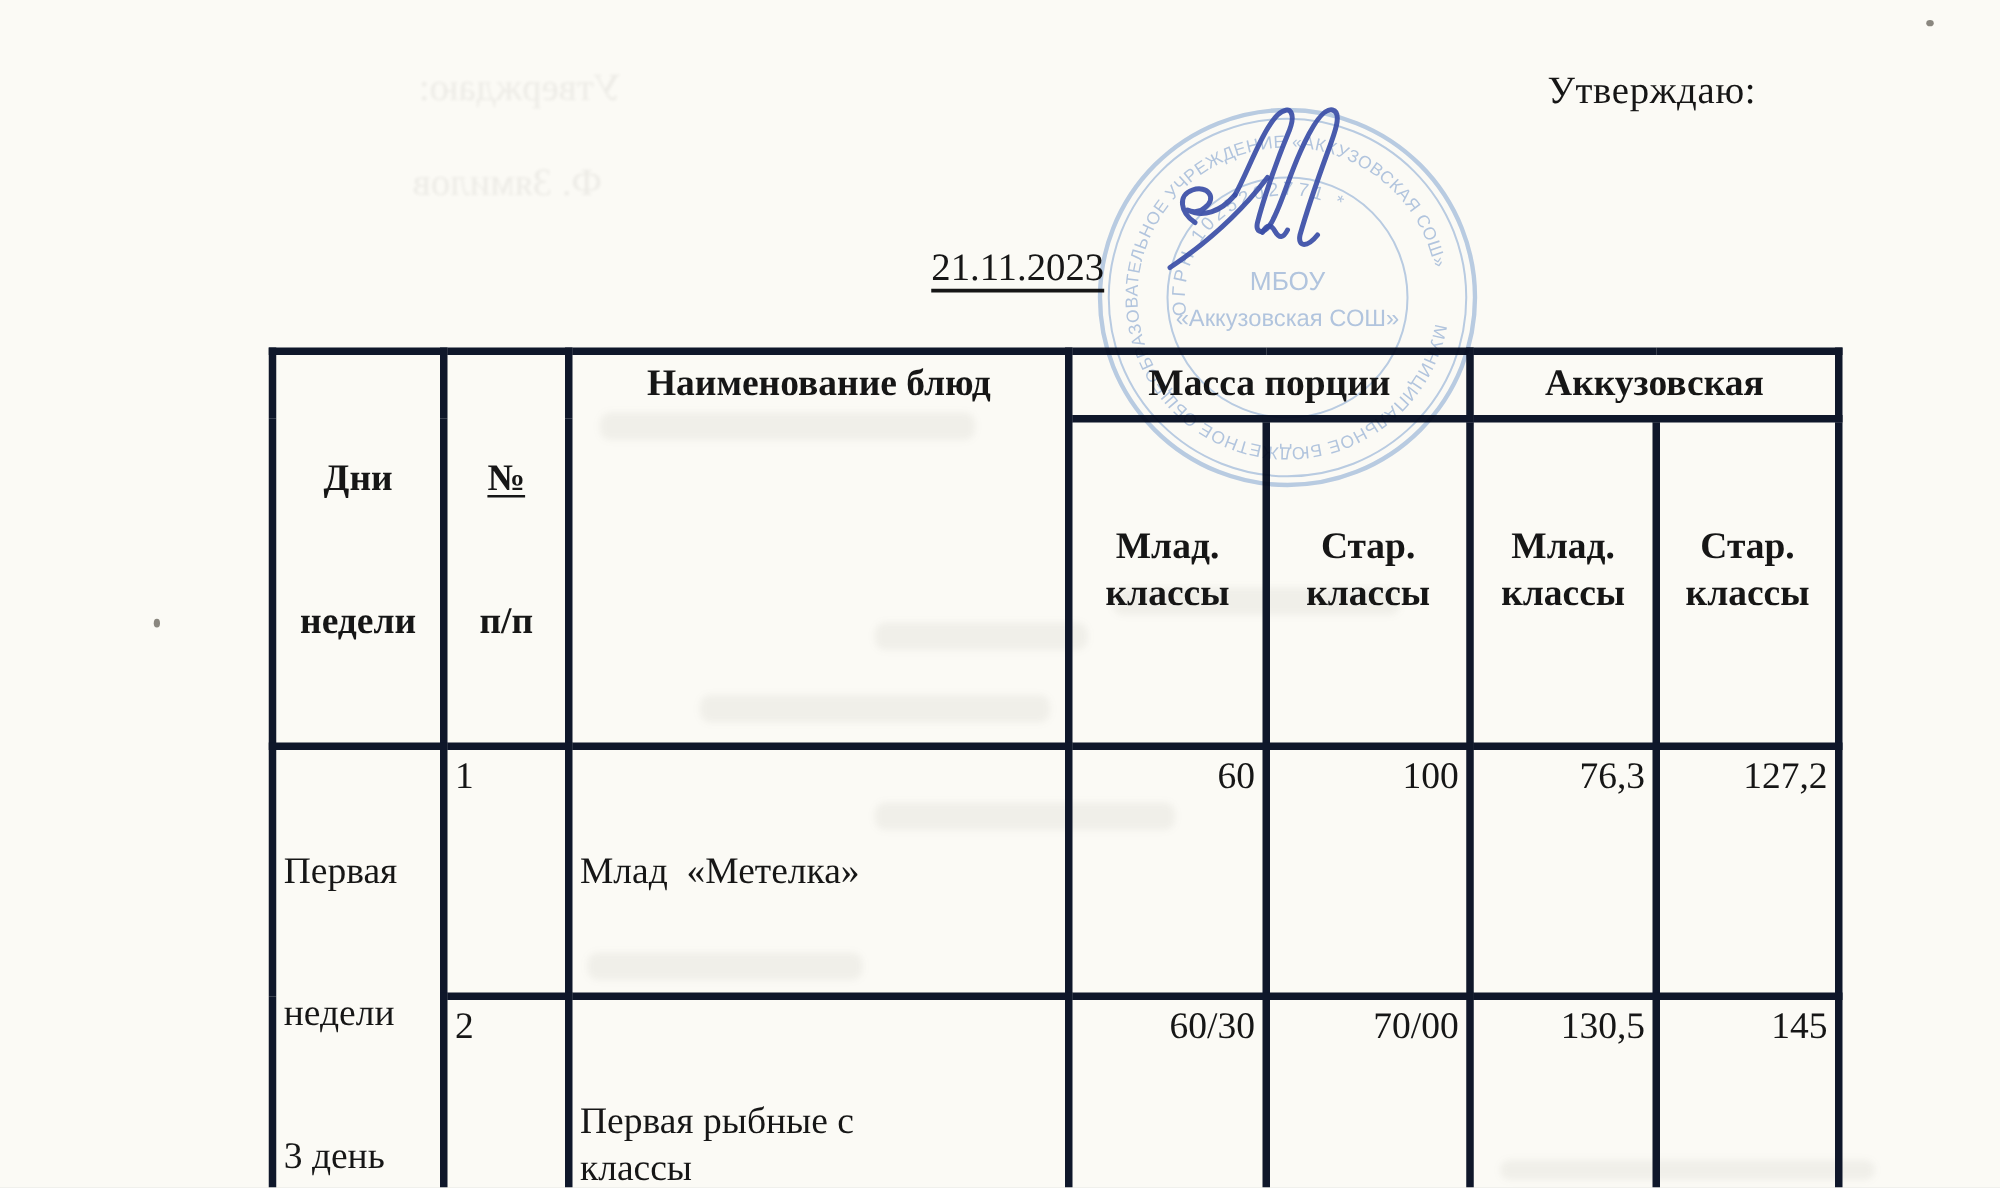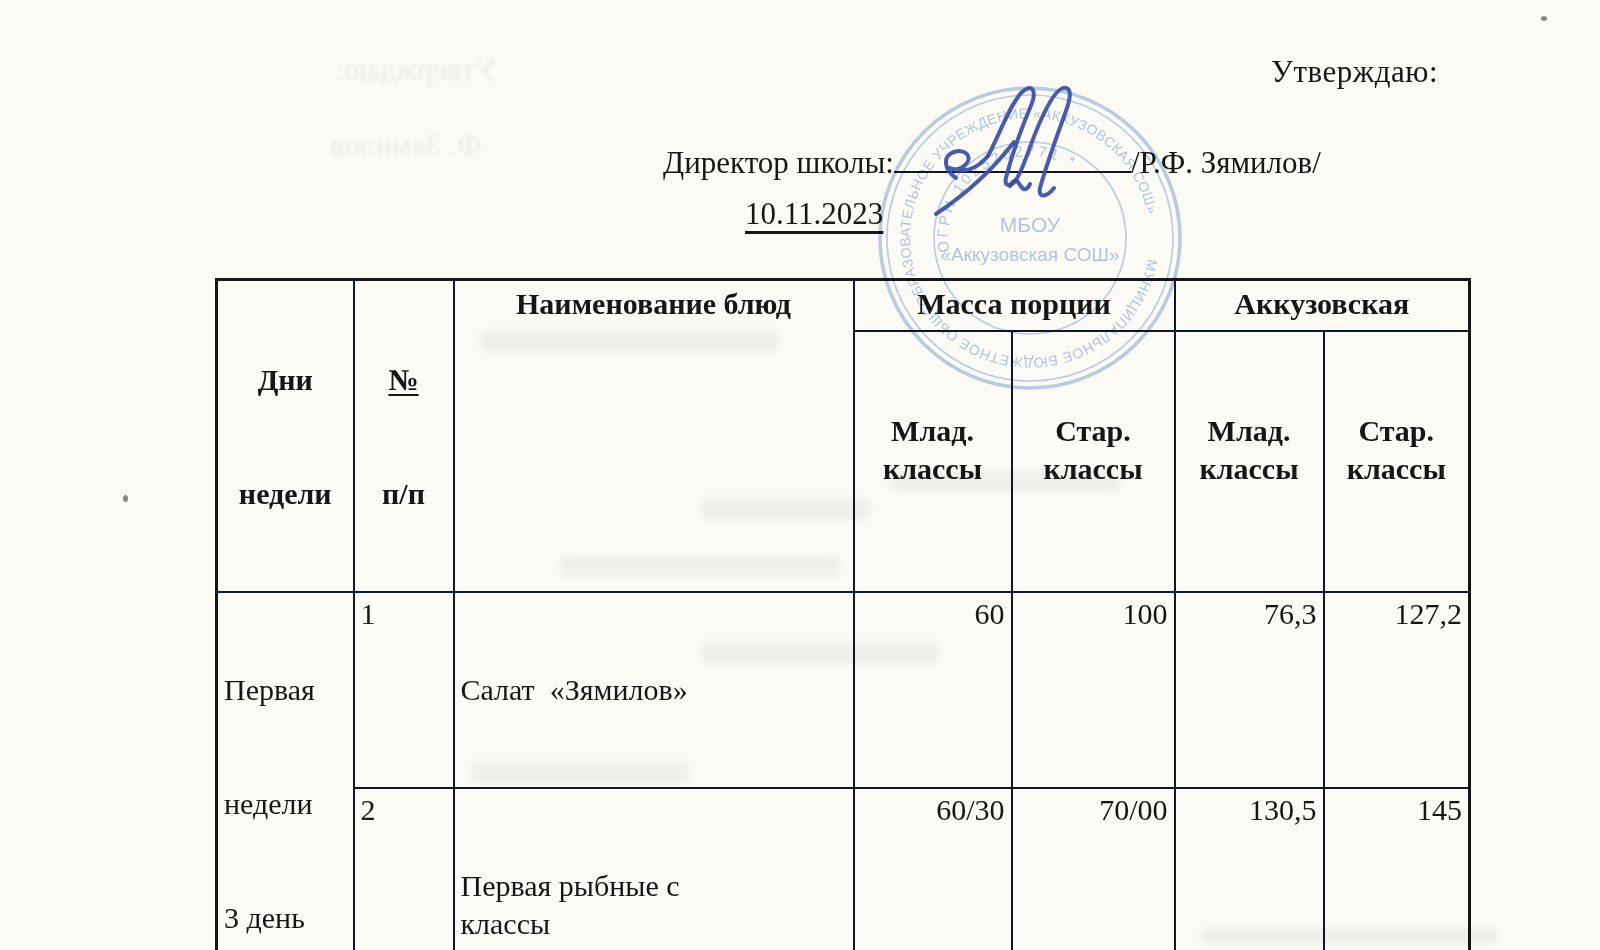"Утверждаю:" .approve { text-align: right -> none }
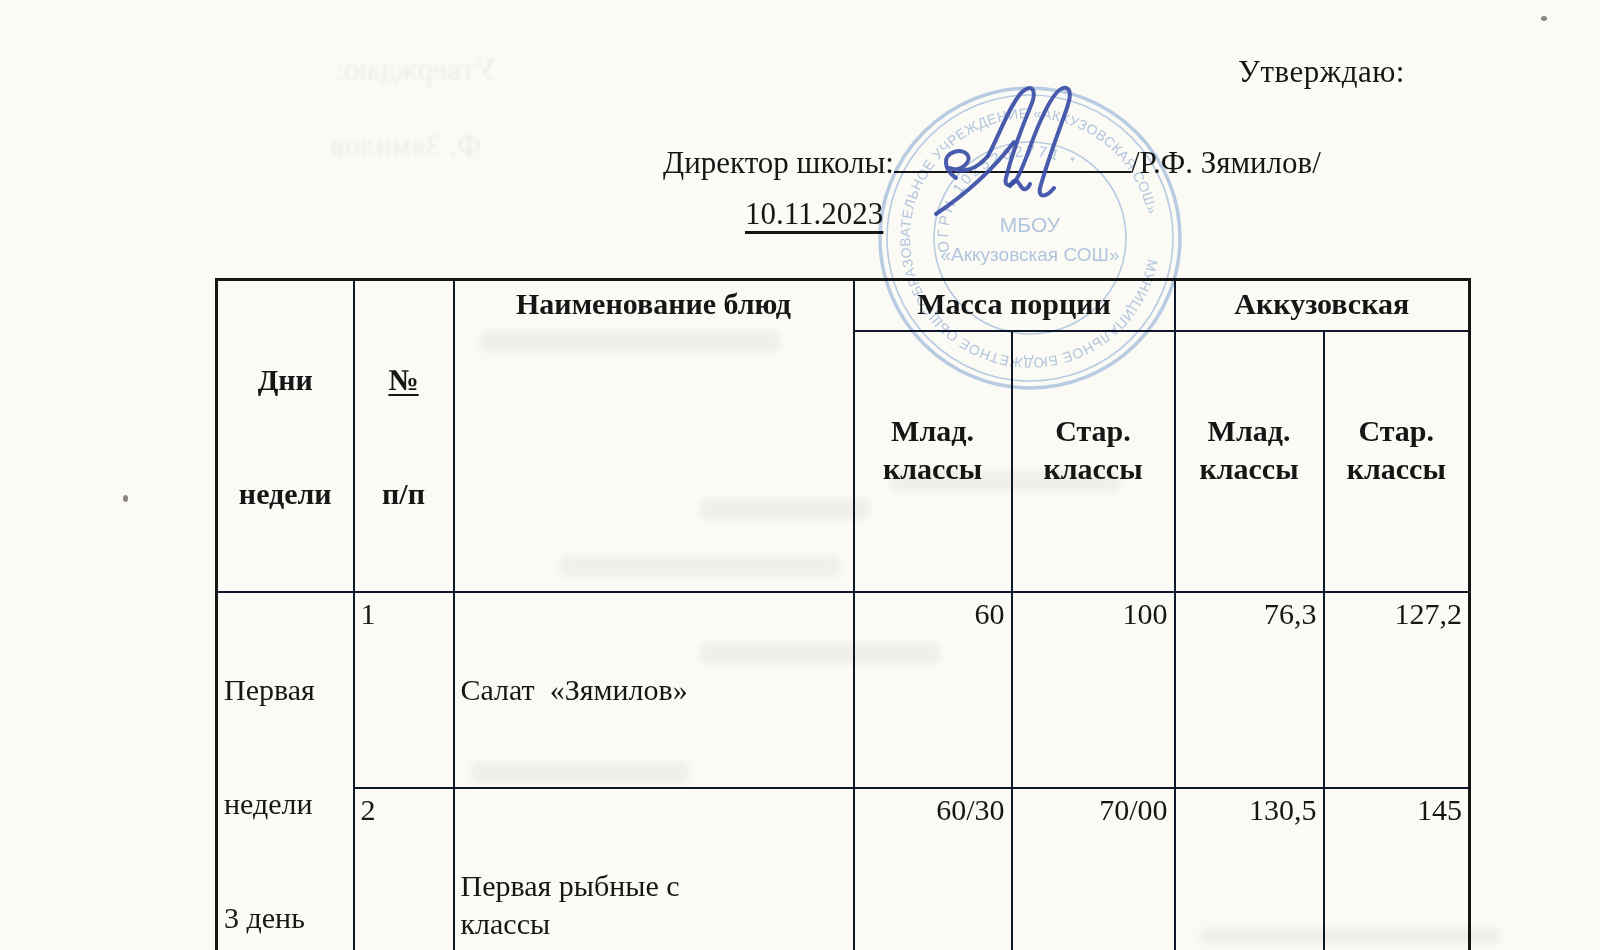"Директор школы:" div.director-line { html: <div> <span>Директор школы:</span> <span></span> <span>/Р.Ф. Зямилов/</span> </div> -> none }
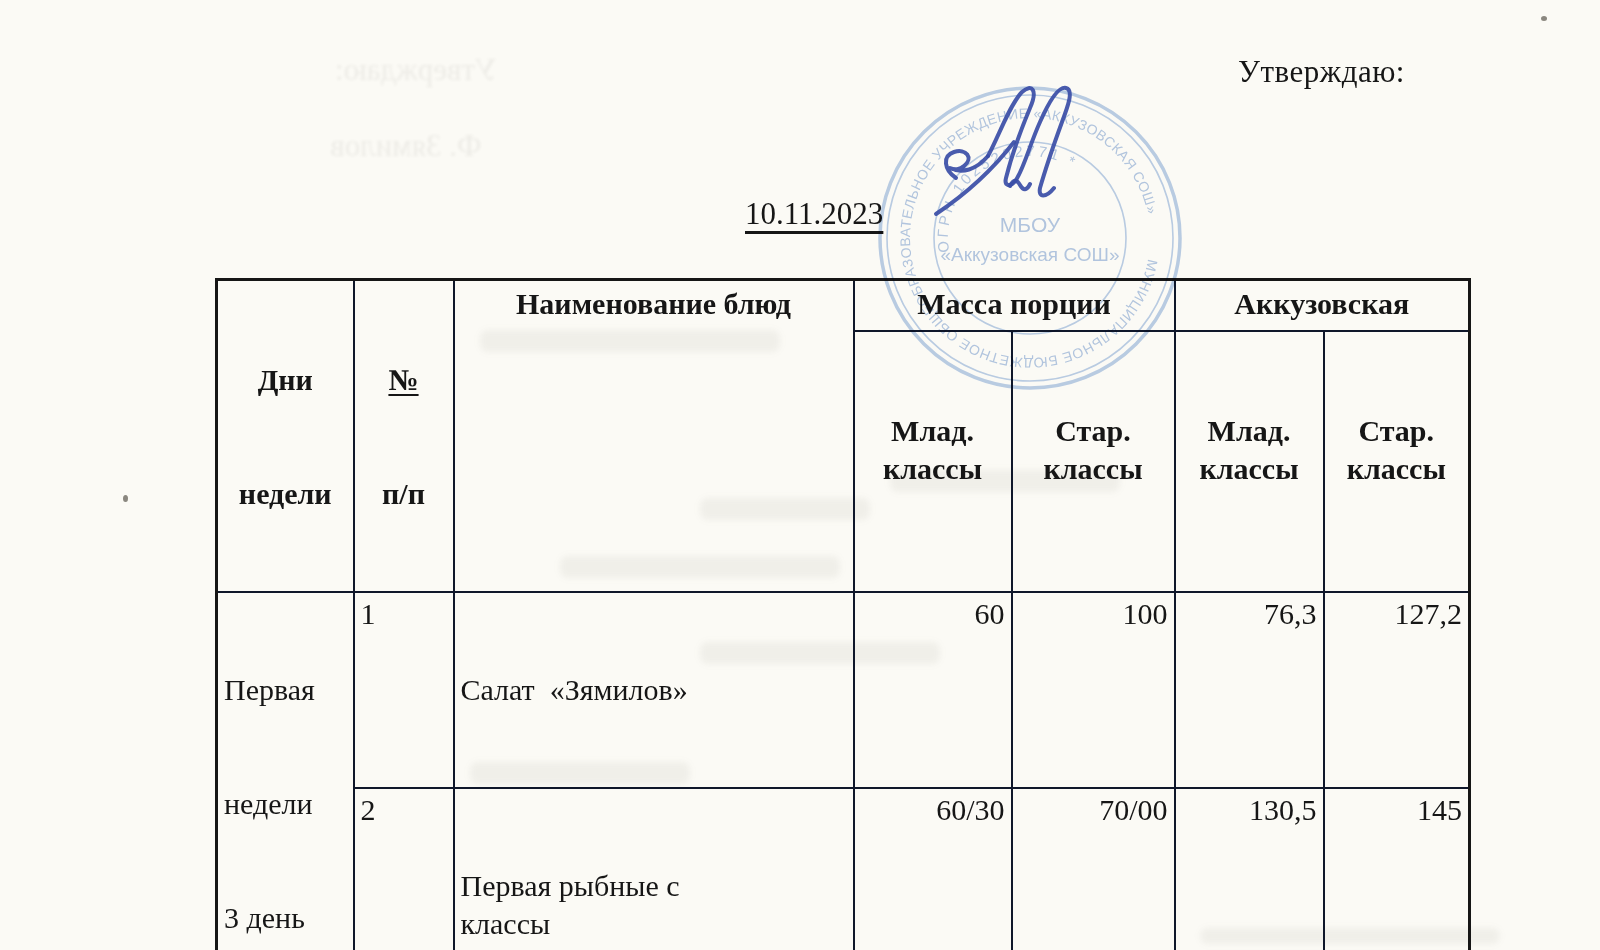"10.11.2023" div.date-line { text: 10.11.2023 -> 21.11.2023 }
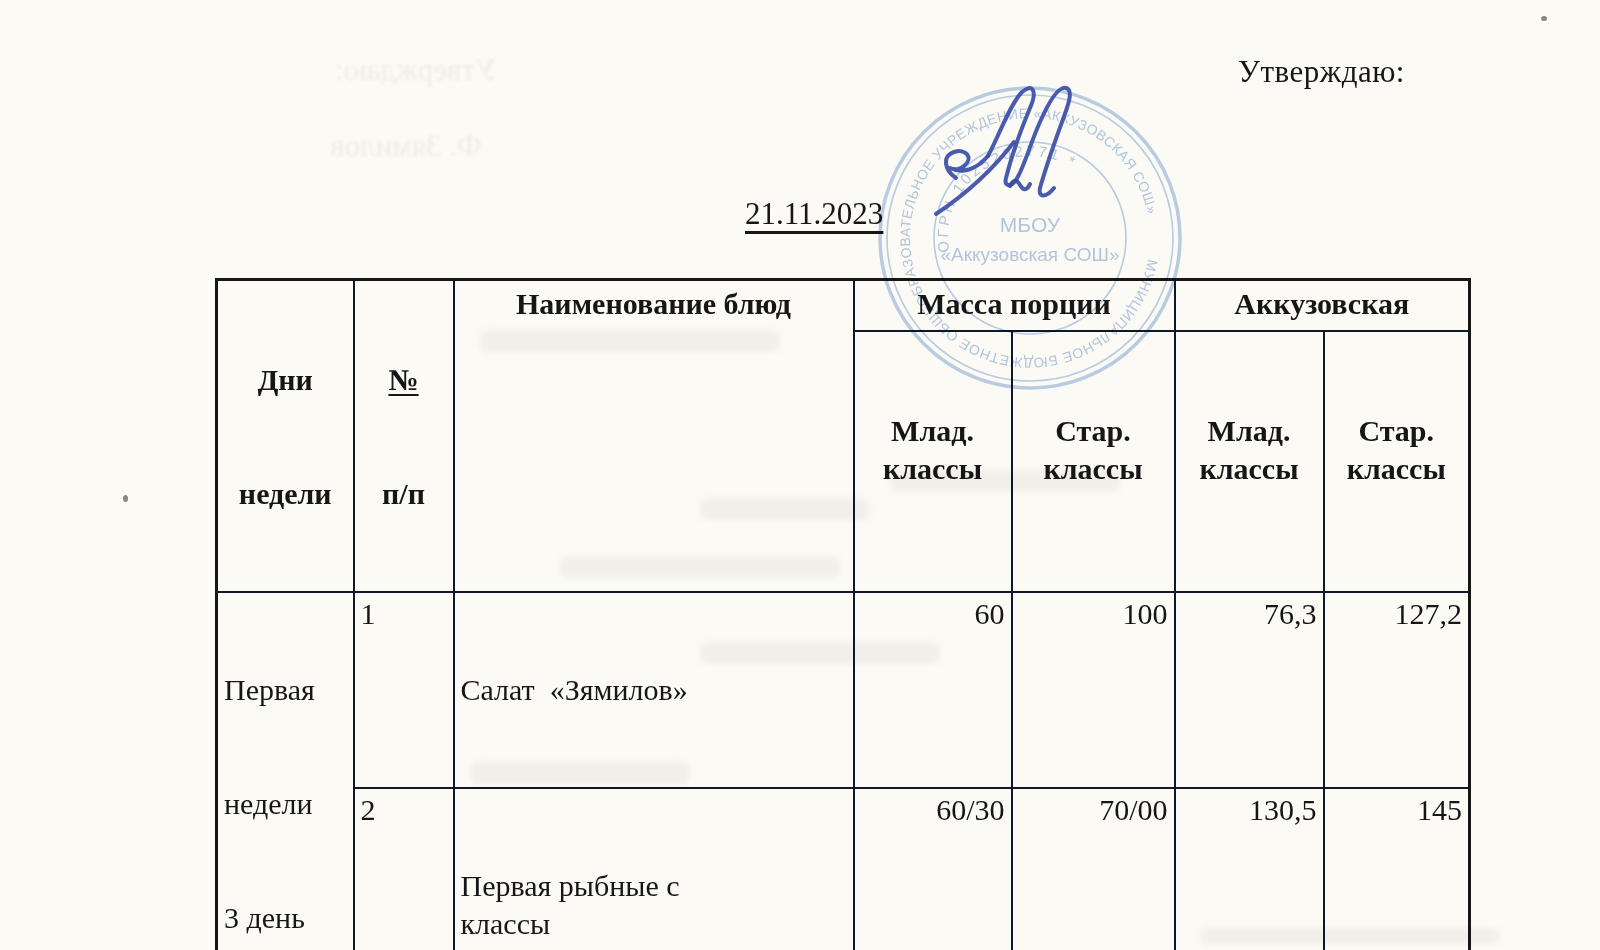"Наименование блюд" table.menu th,table.menu td { border: 2px solid #0f172a -> 6px solid #0f172a }
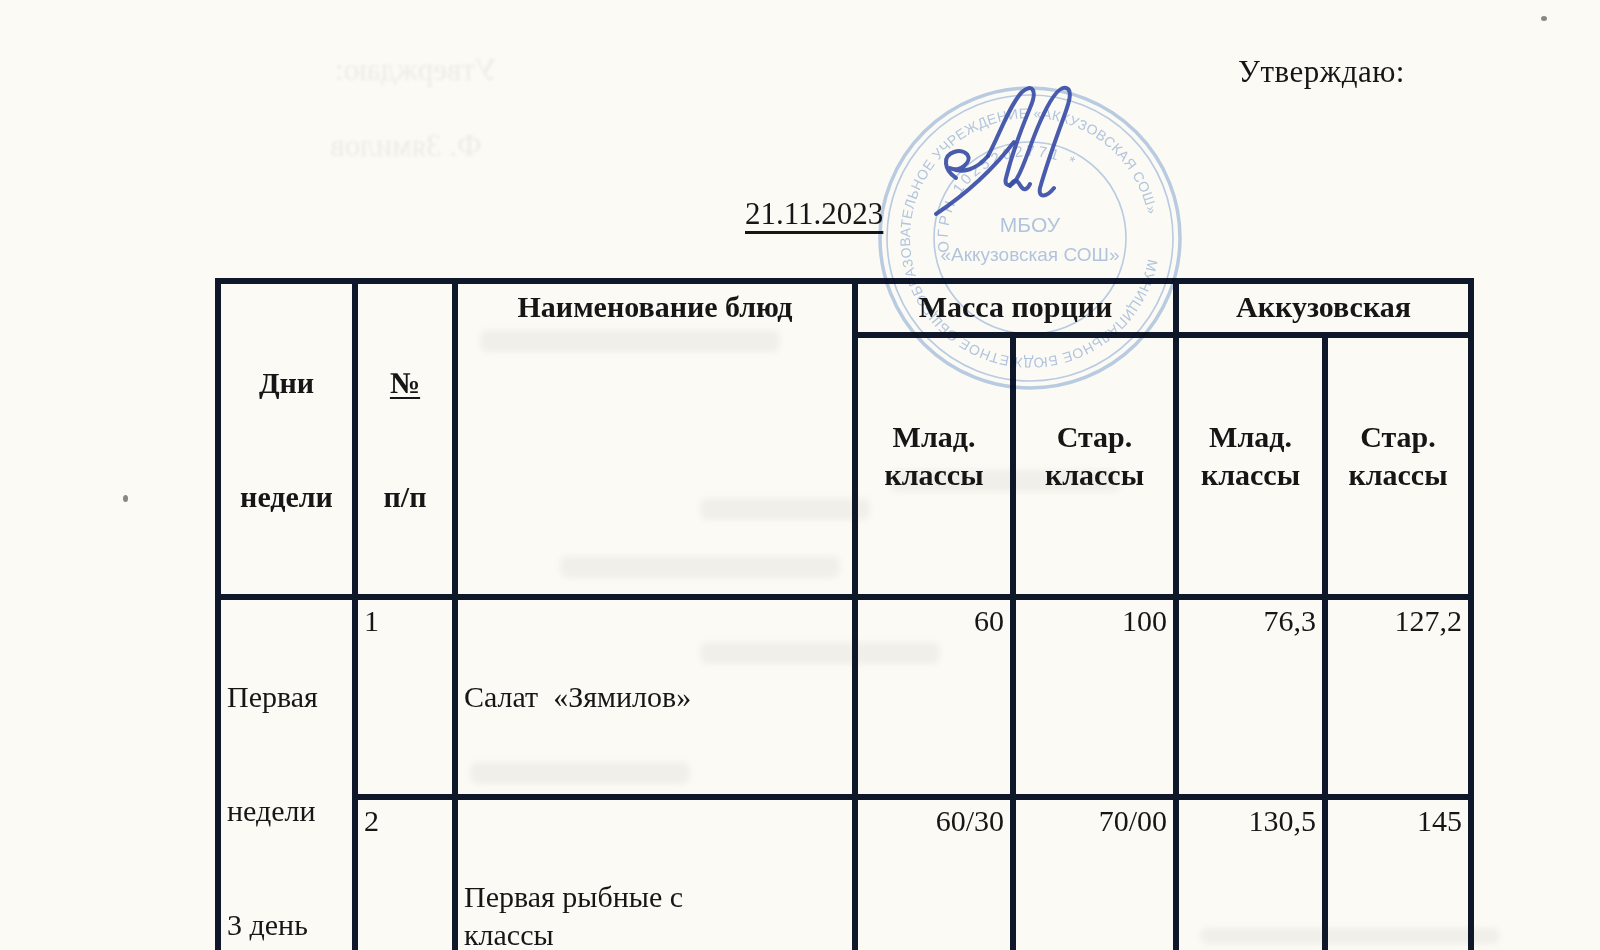"Салат «Зямилов»" div { text: Салат  «Зямилов -> Млад  «Метелка }
